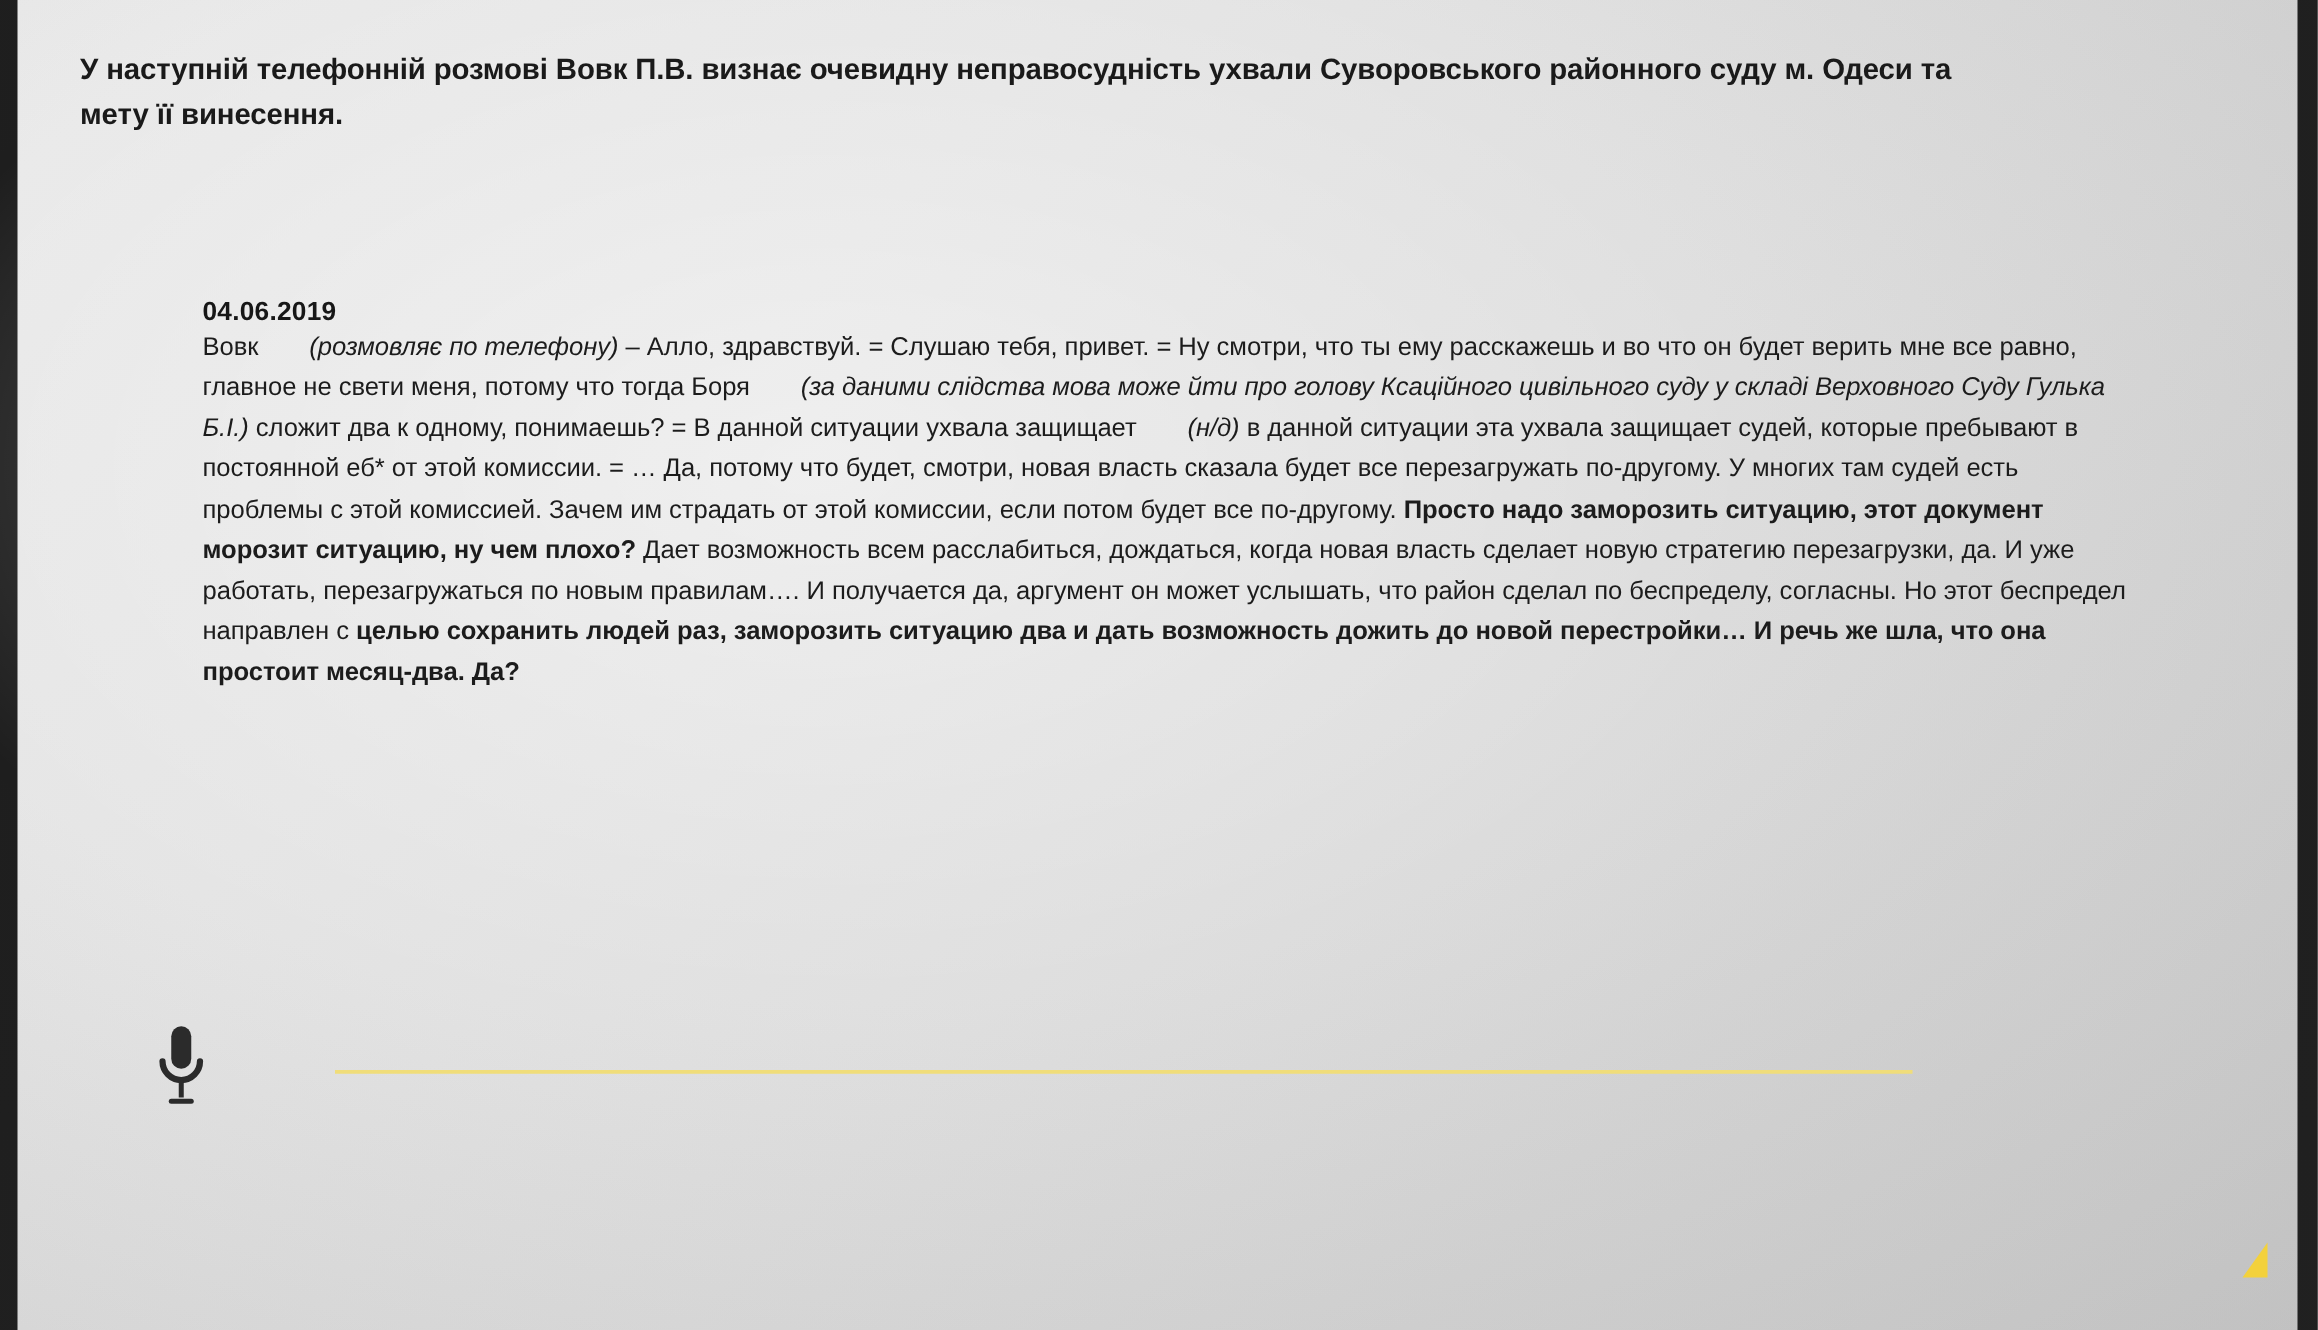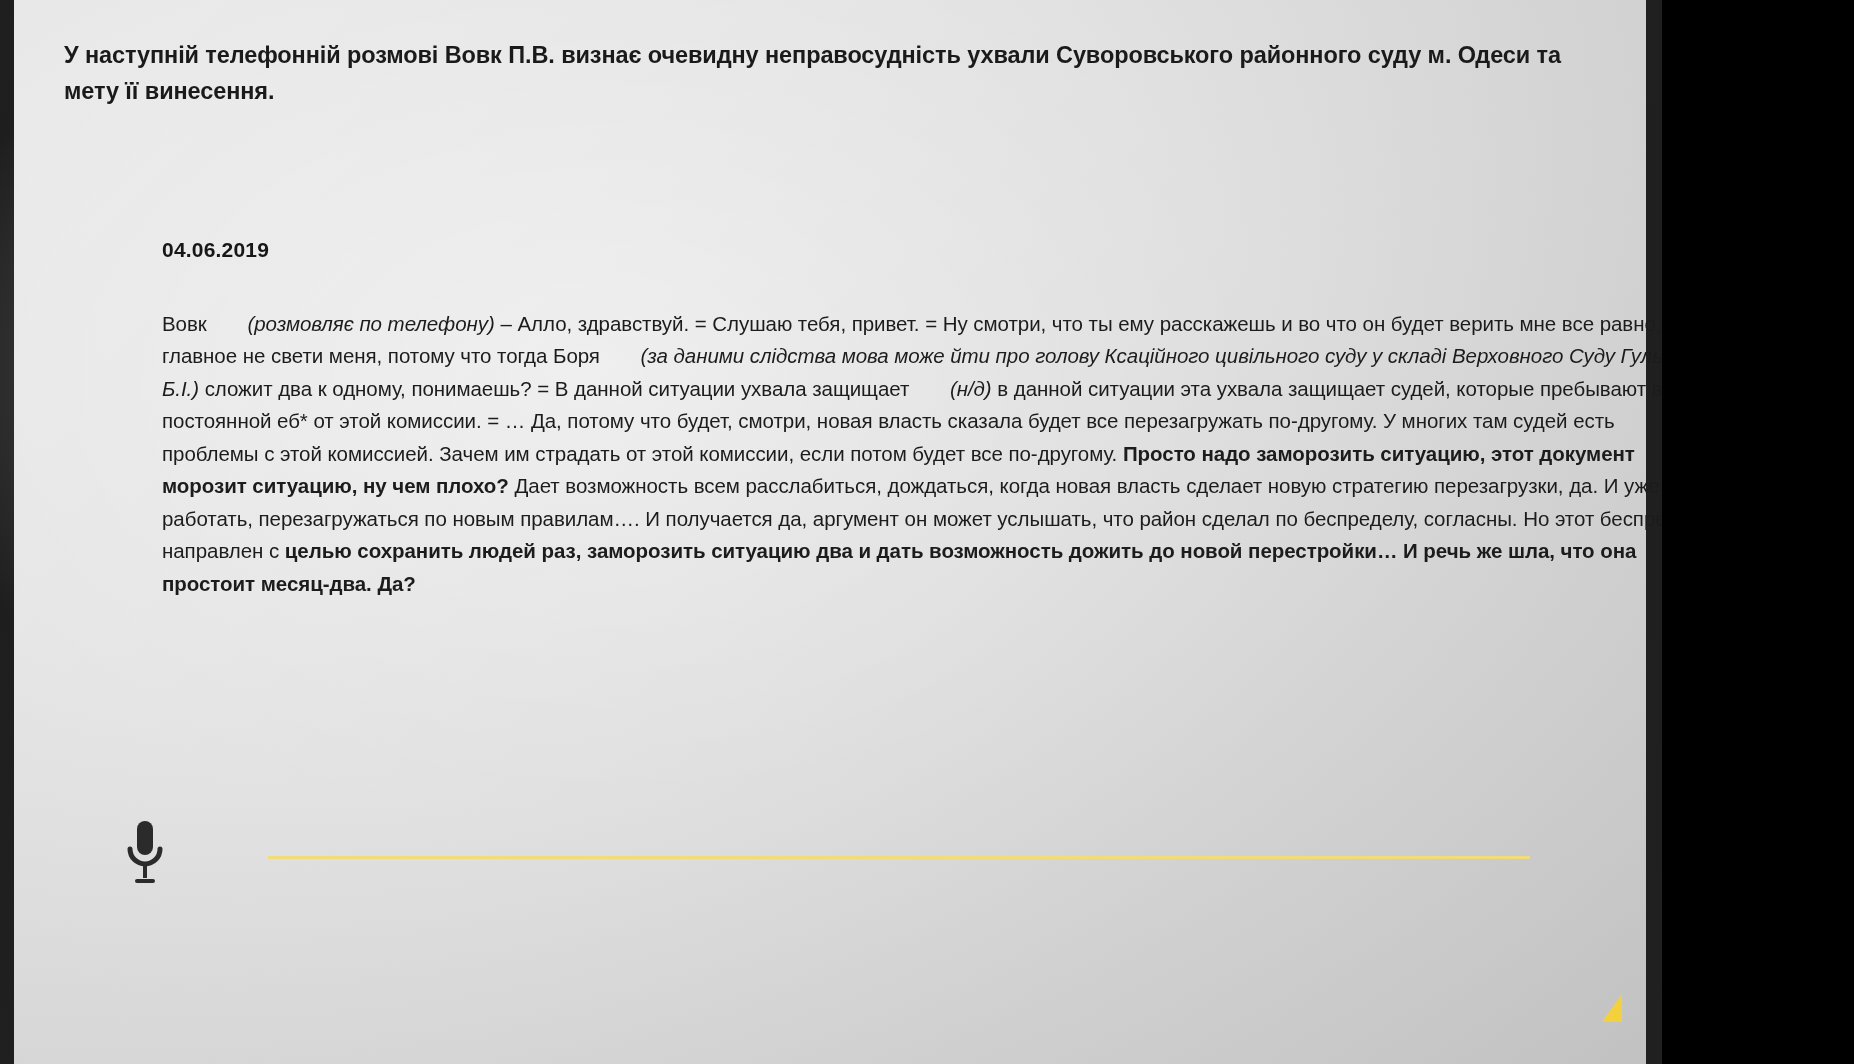"У наступній телефонній розмові Вовк" .slide { width: 1662px -> 1854px }
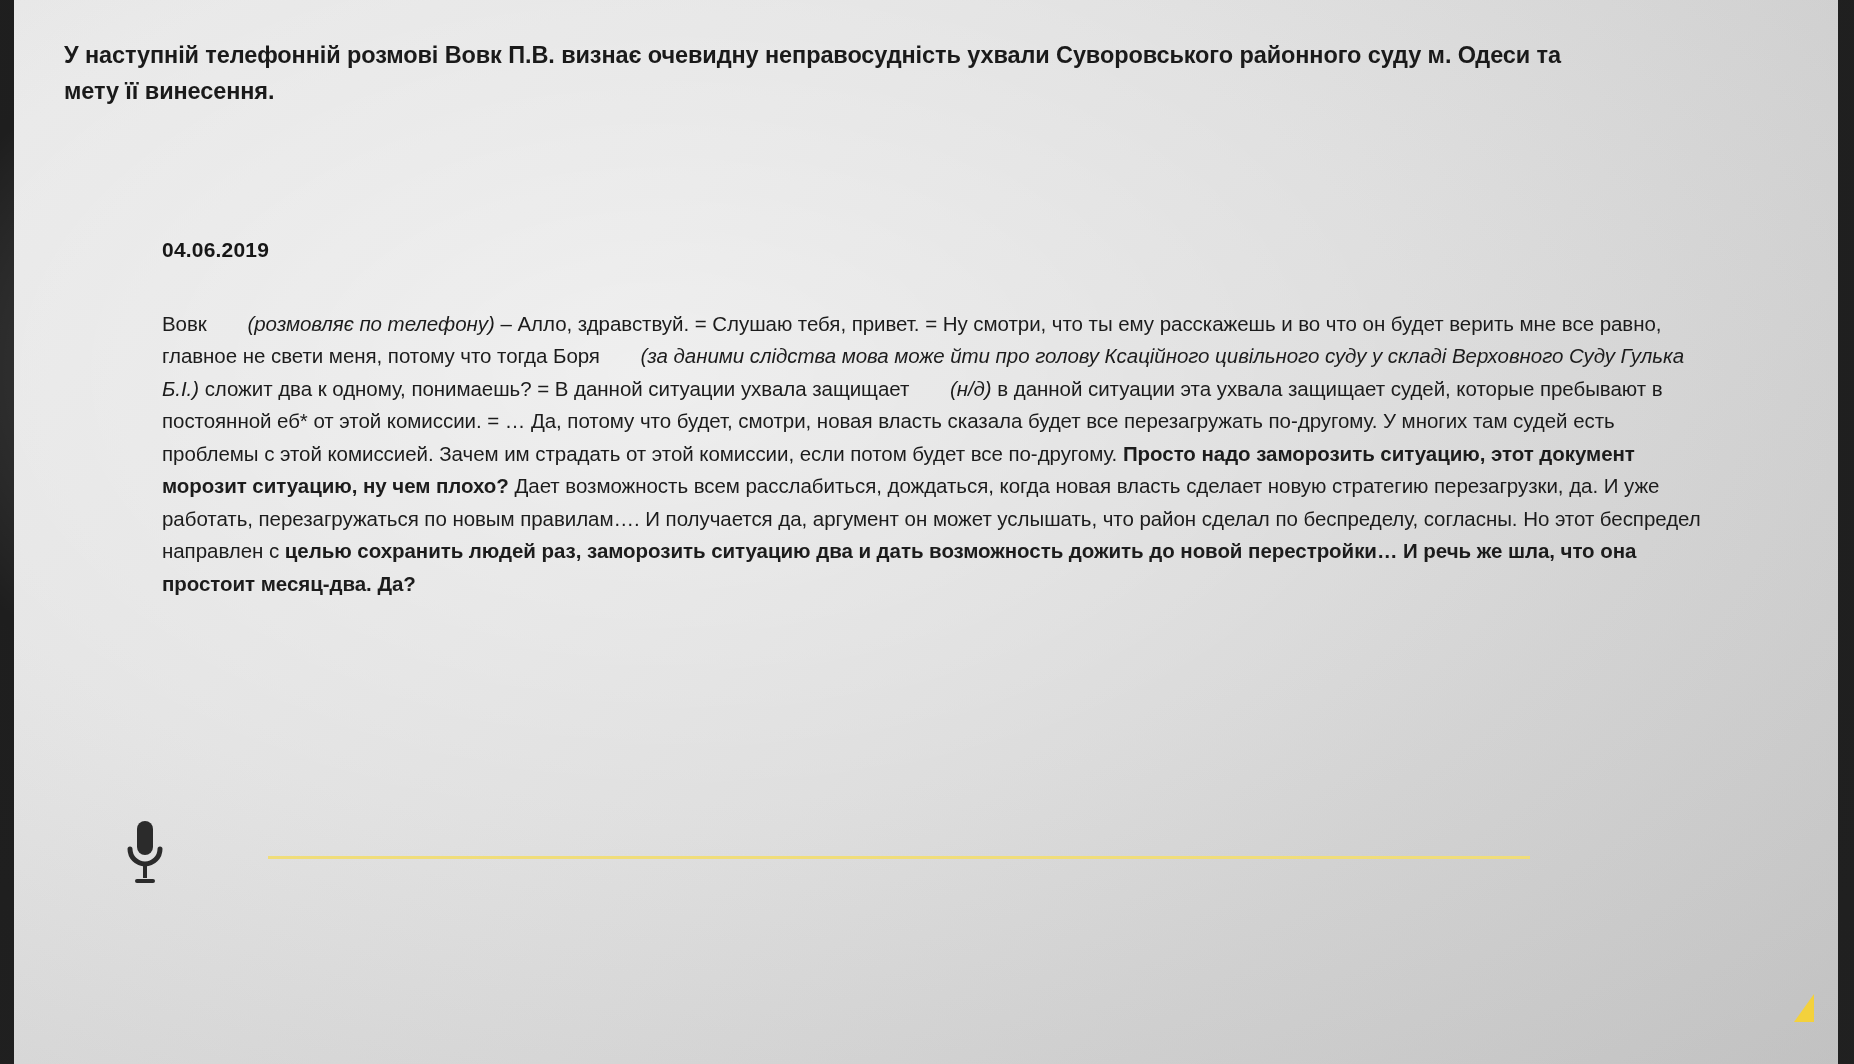"04.06.2019" .doc-date { margin-bottom: 46px -> none }
